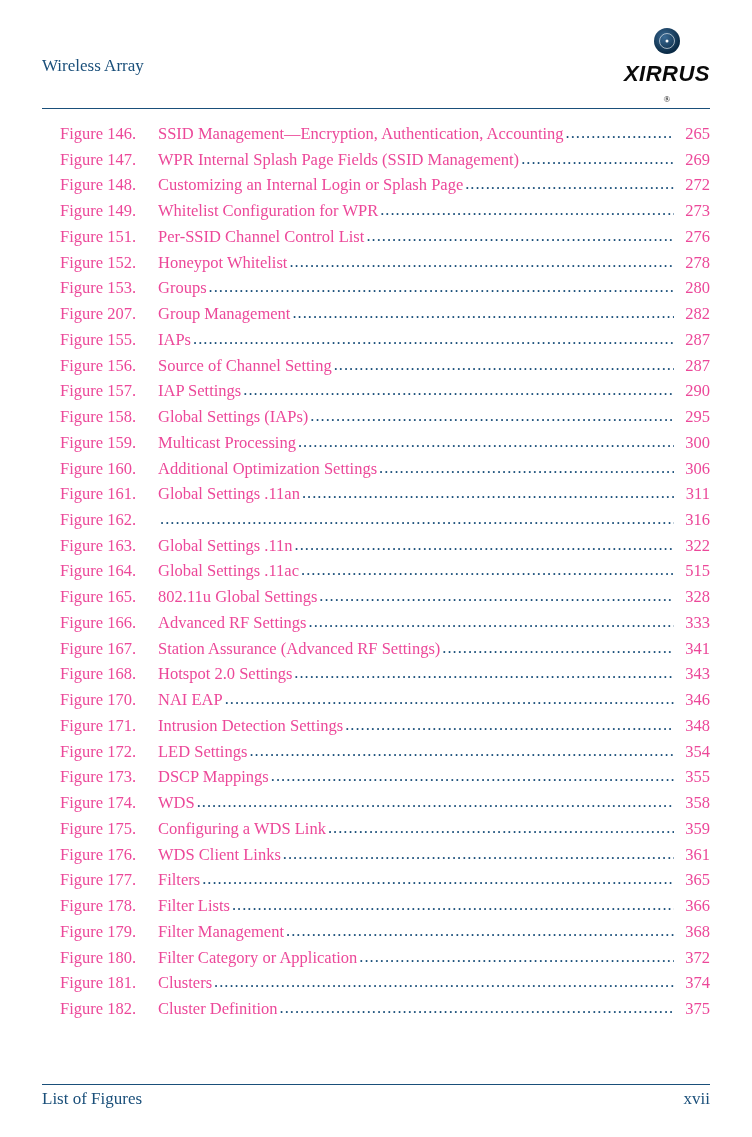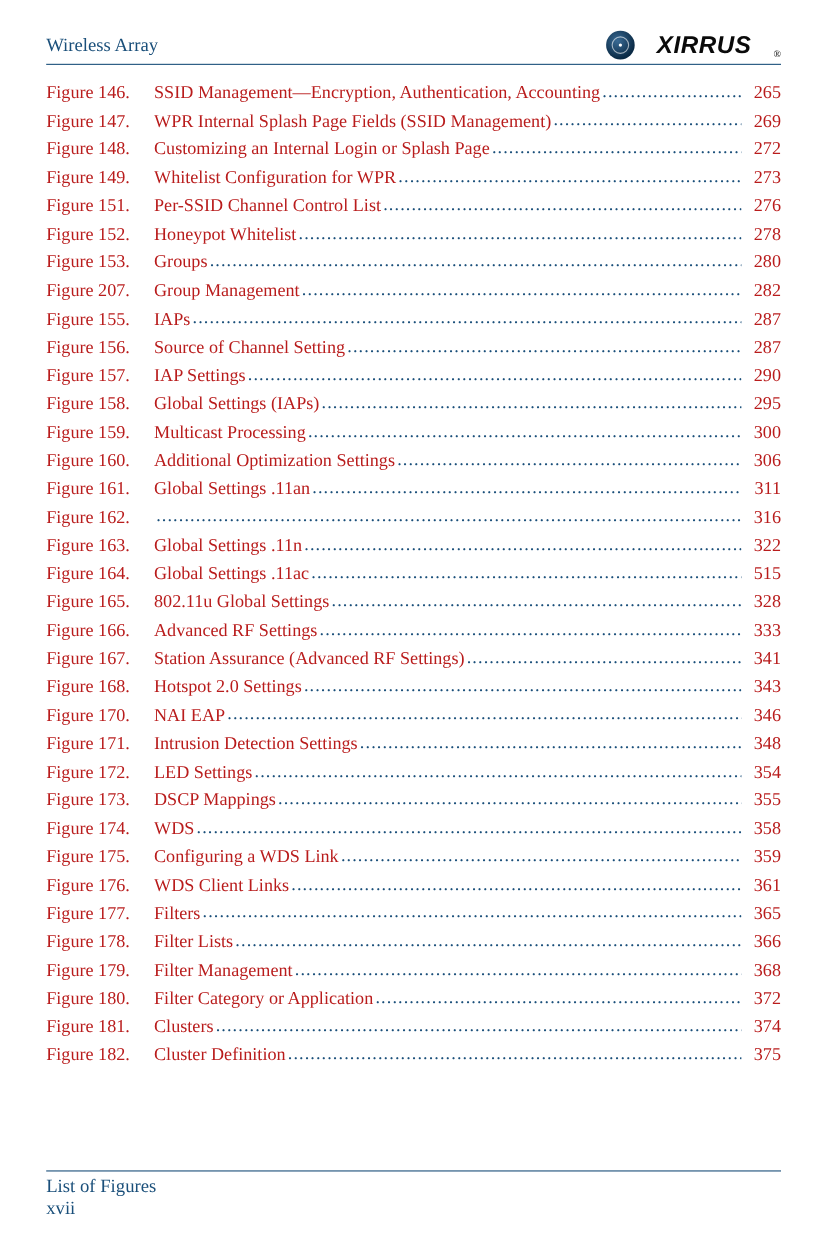"XIRRUS" .logo { align-items: flex-end -> center; flex-direction: none -> column; gap: 20px -> 7px }
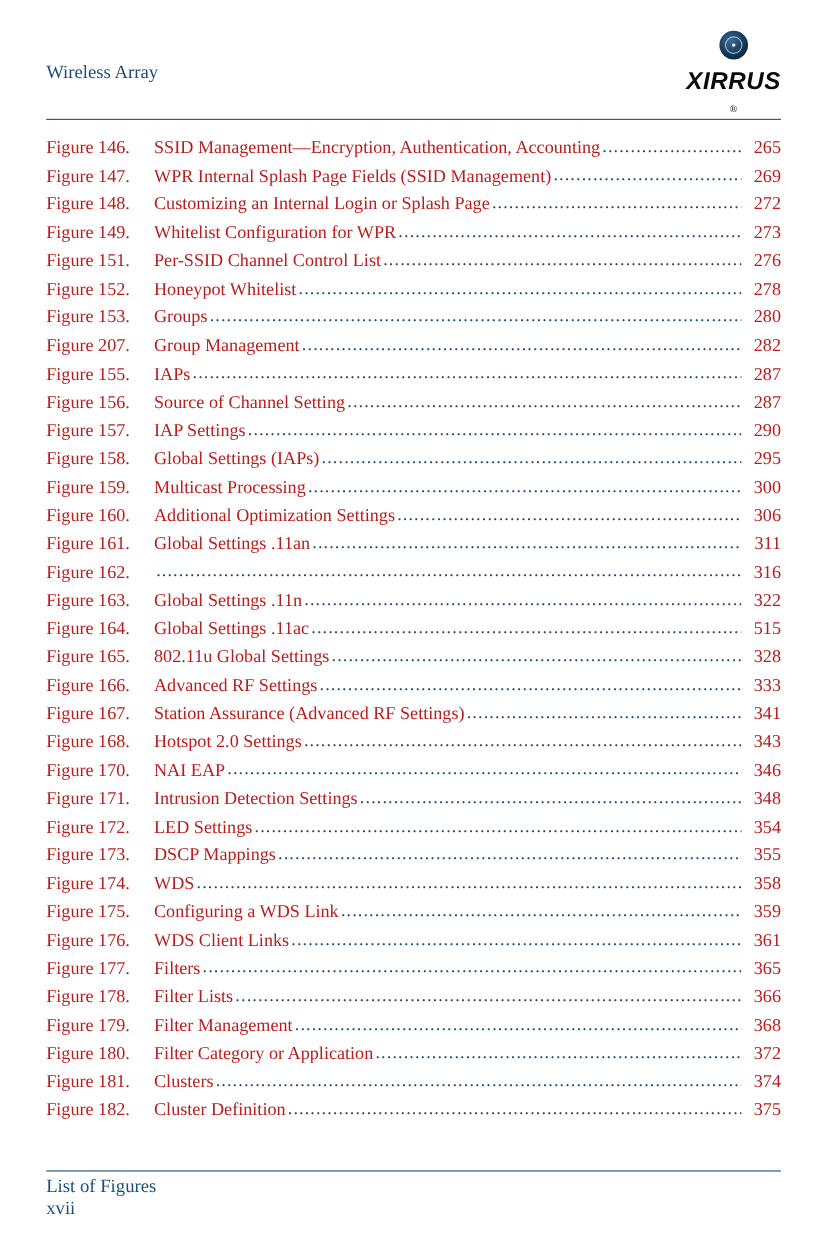"Figure 146." .figure-line { color: #b91c1c -> #ec4899; margin-left: none -> 18px }
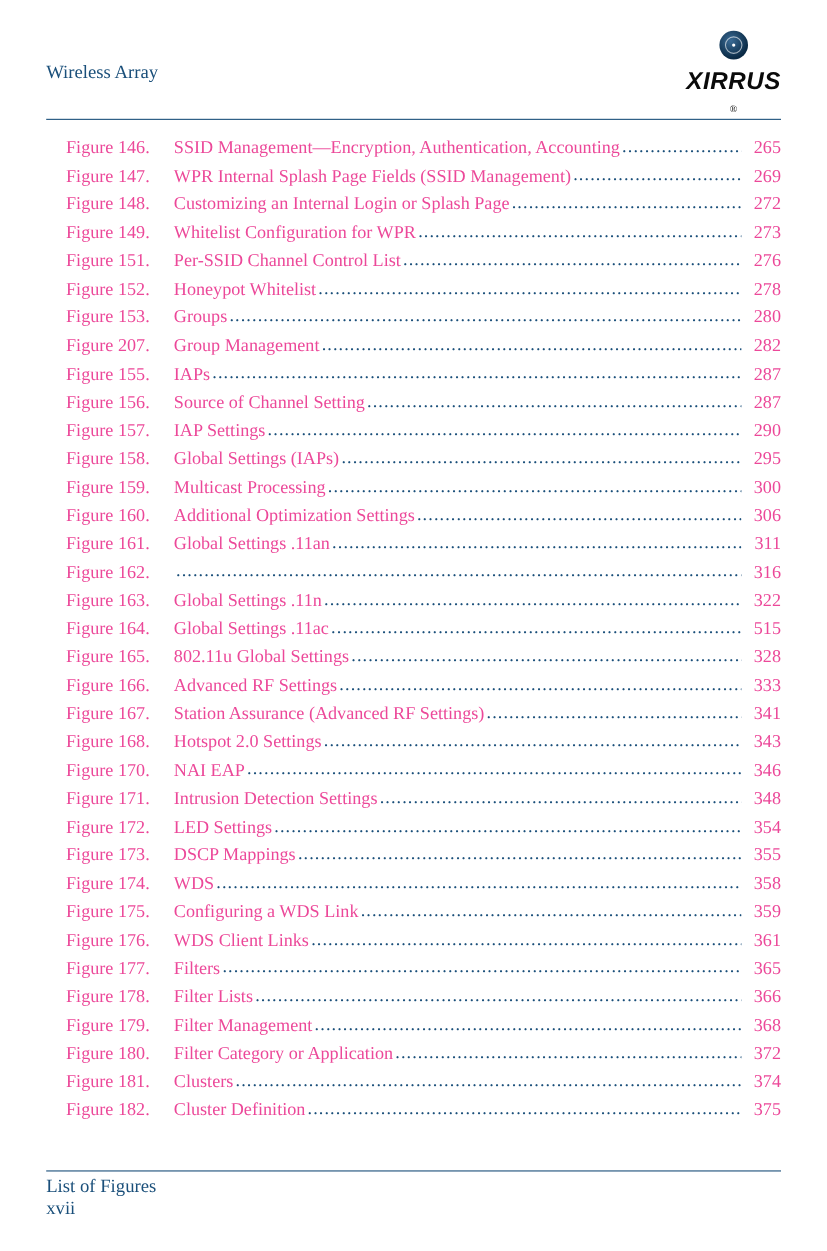"List of Figures" .footer { flex-direction: column -> none }
